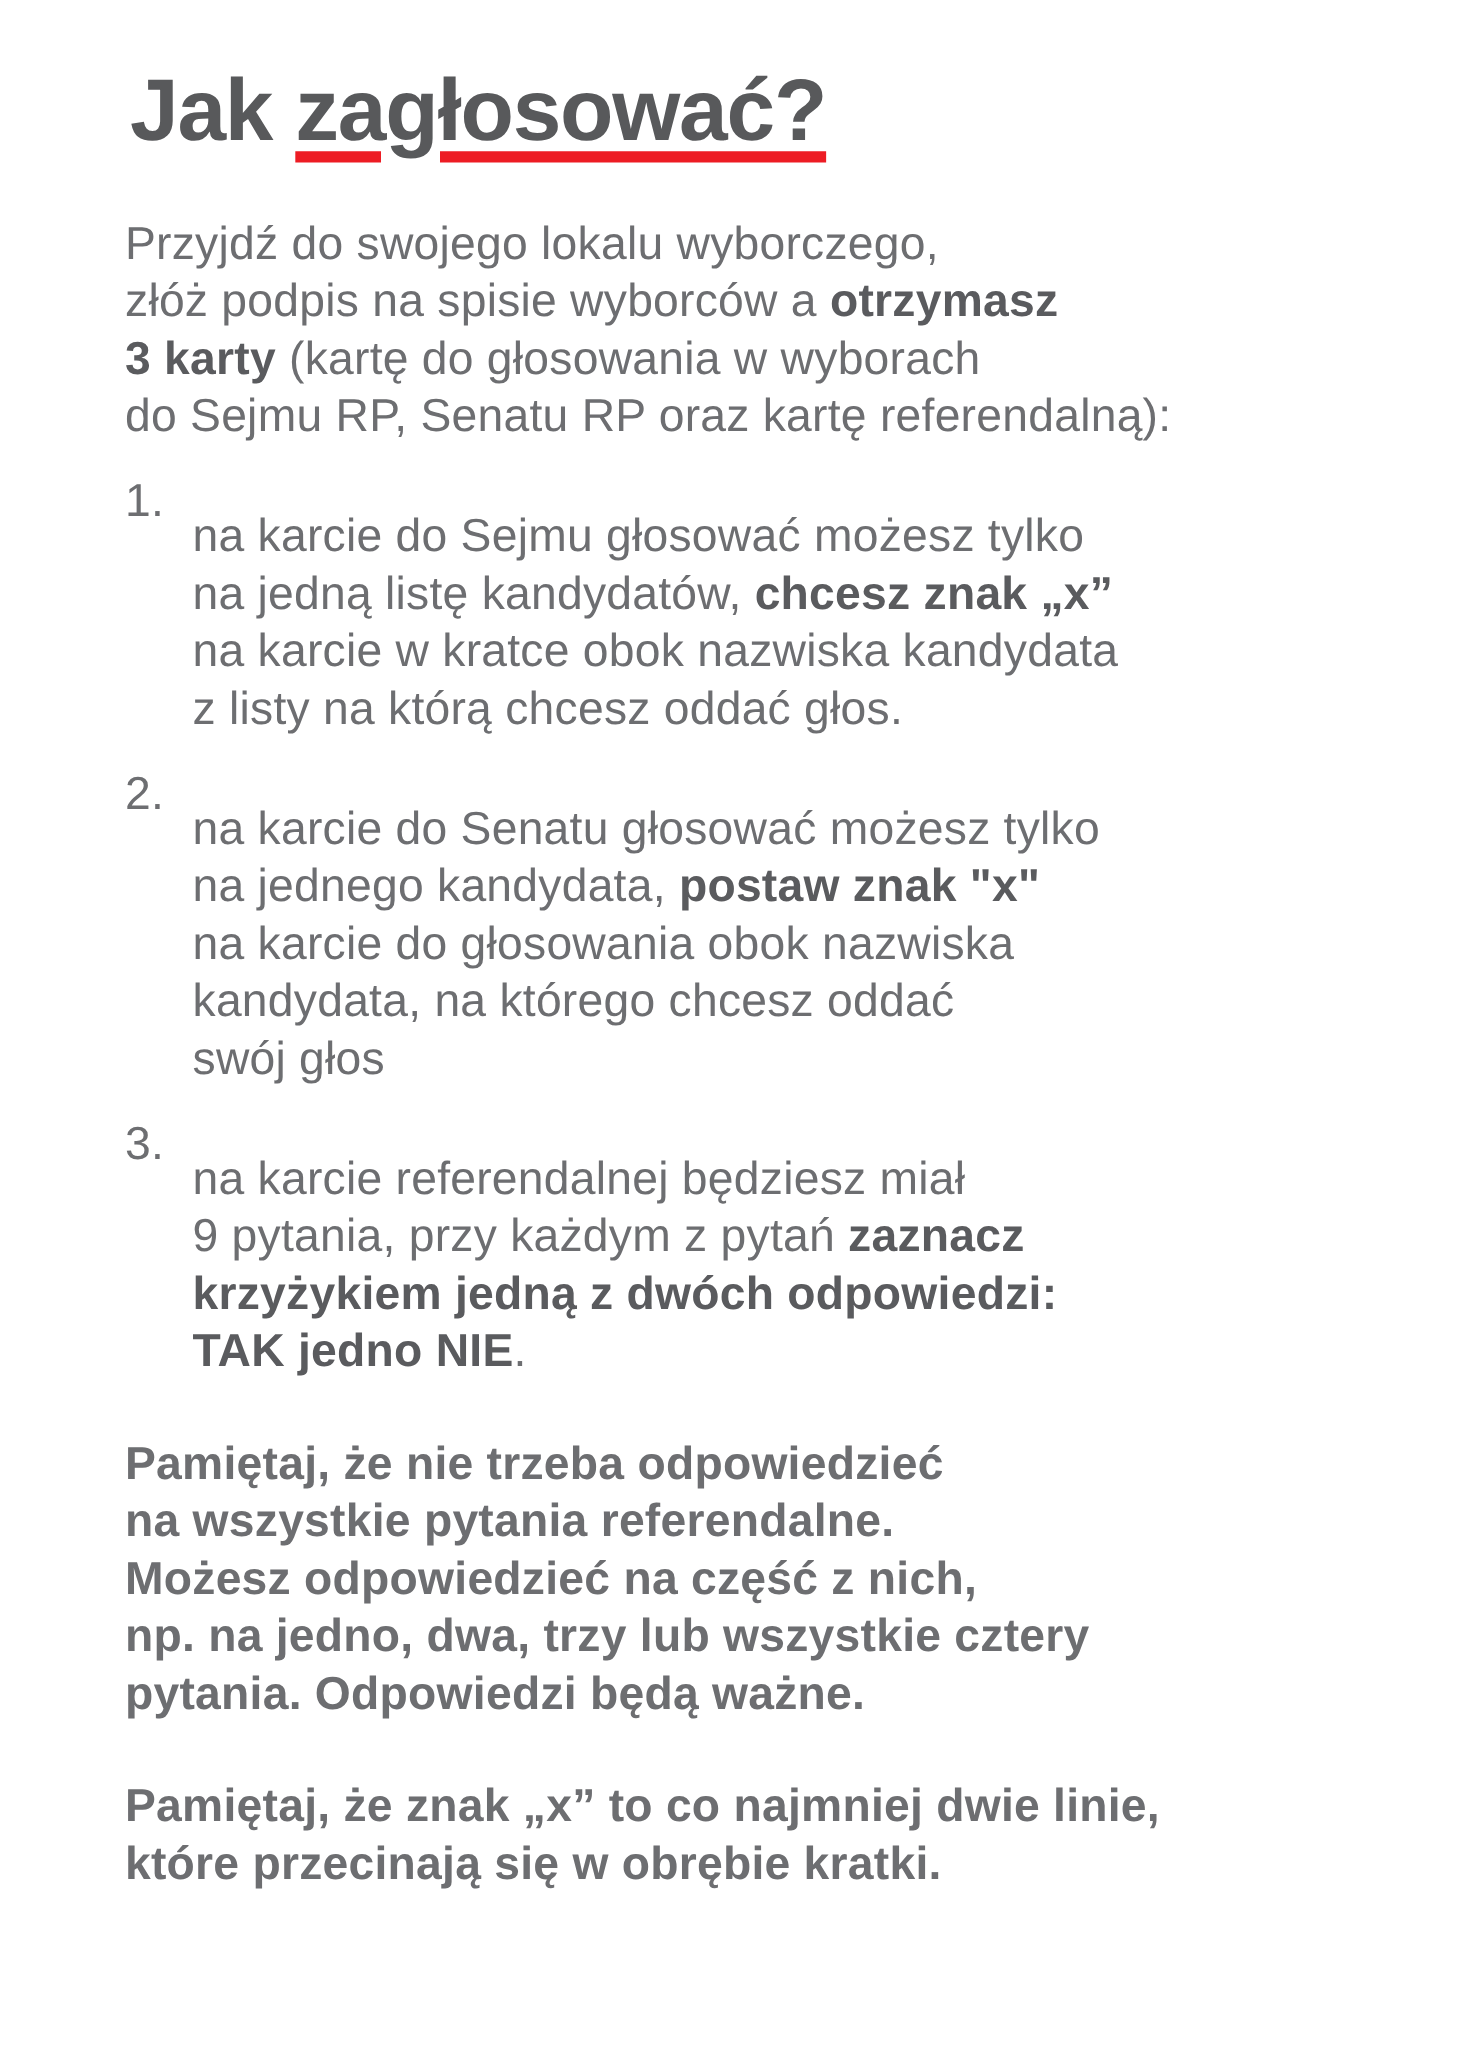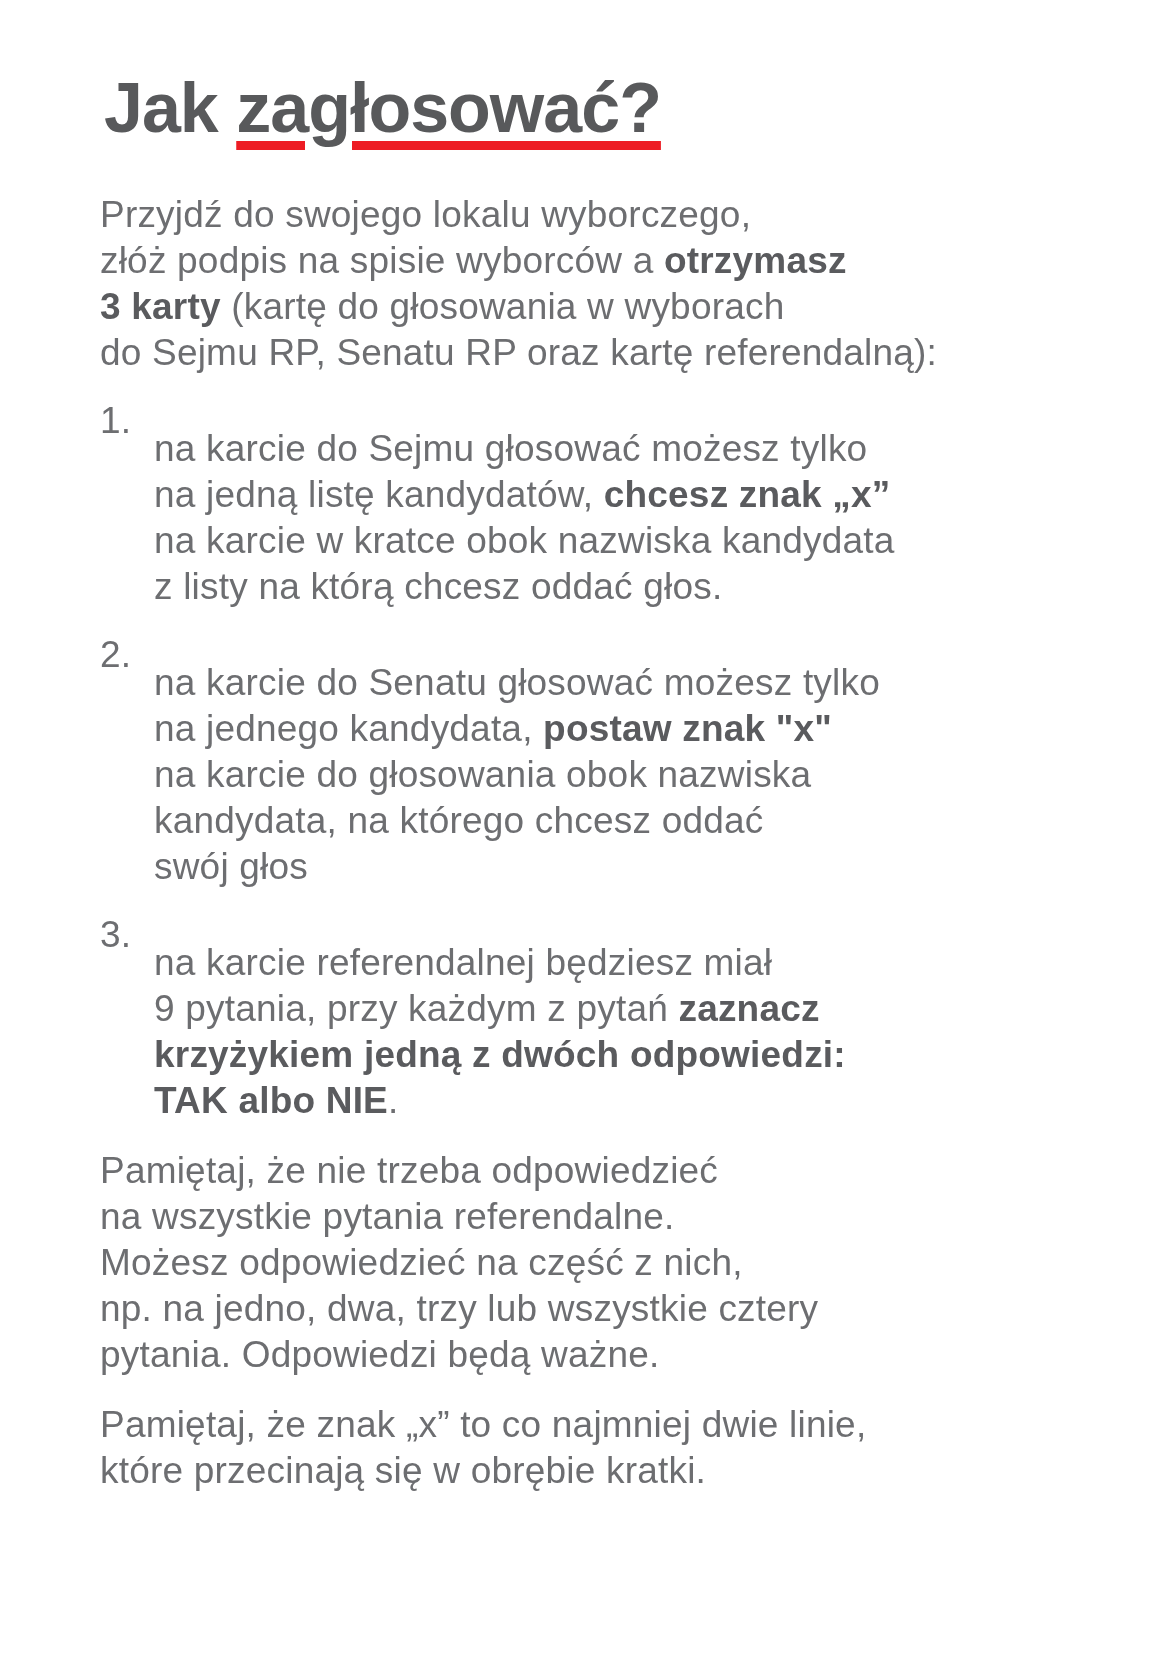"Jak zagłosować?" .page { padding: 68px 90px 0 100px -> 48px 90px 0 100px }
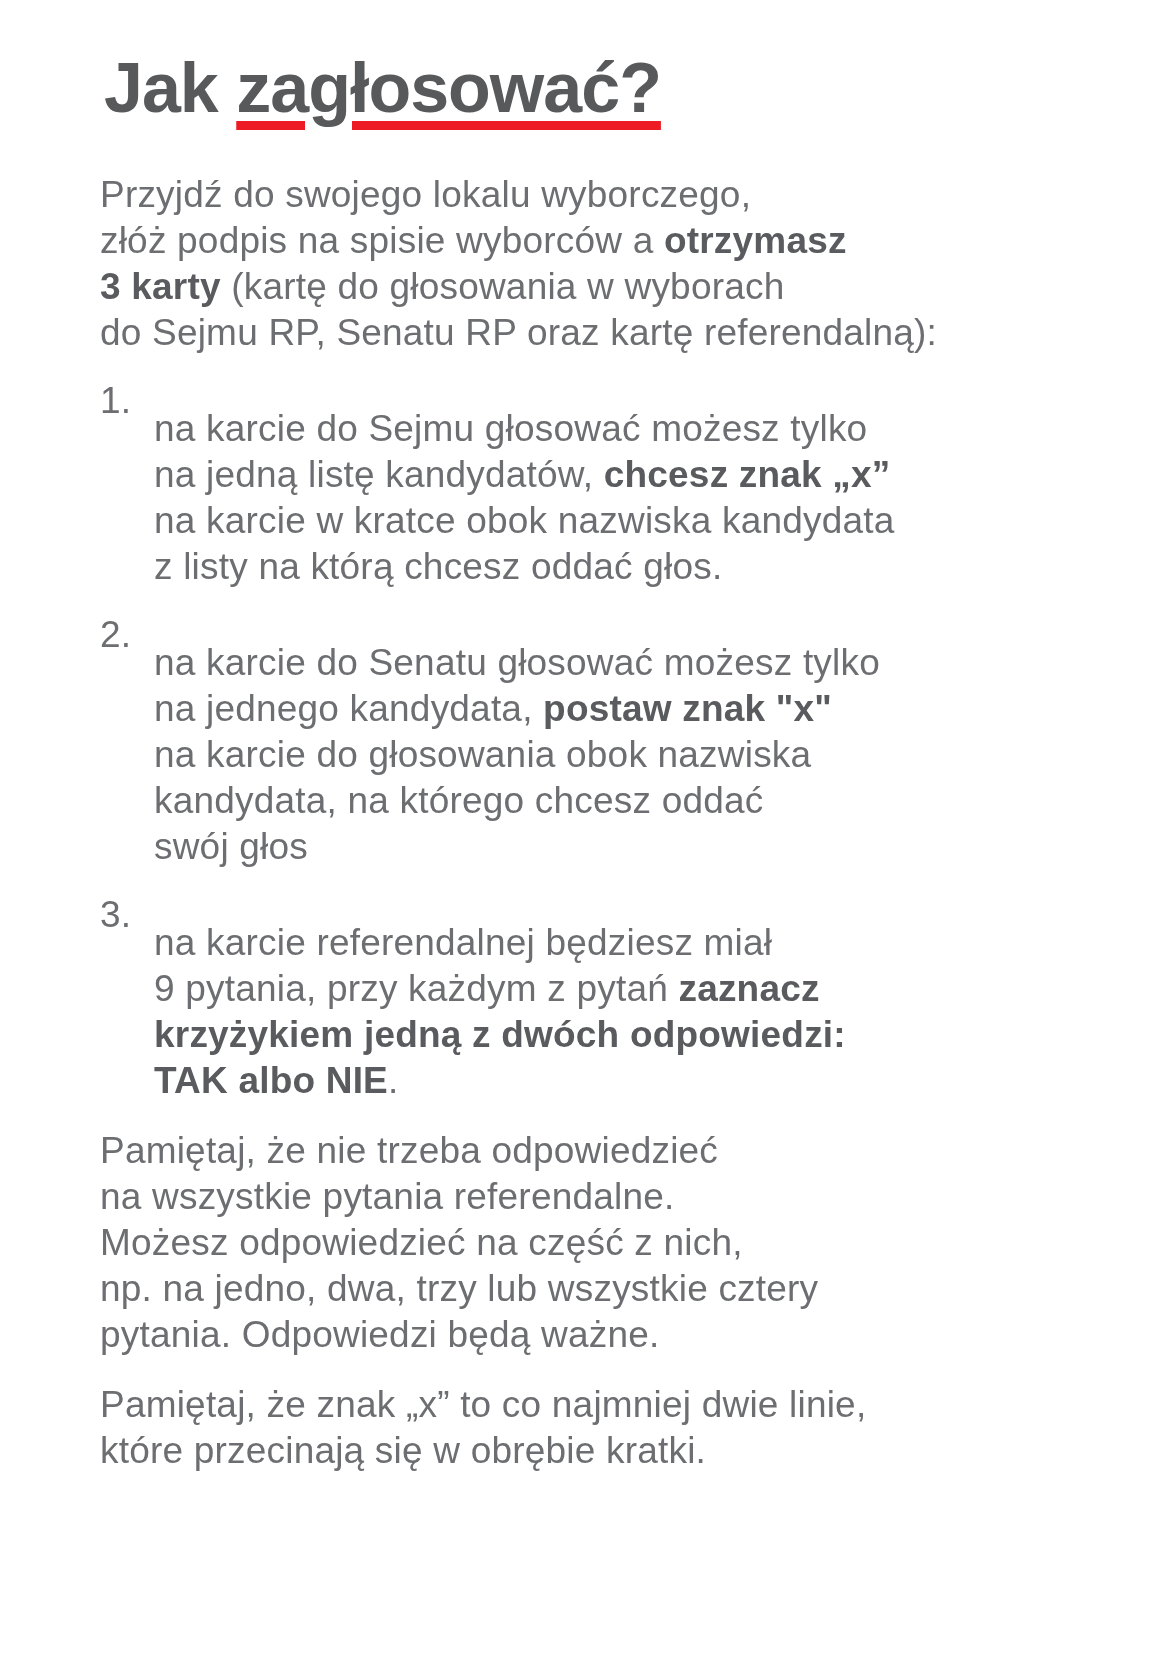"zaznacz" b { text: albo -> jedno }
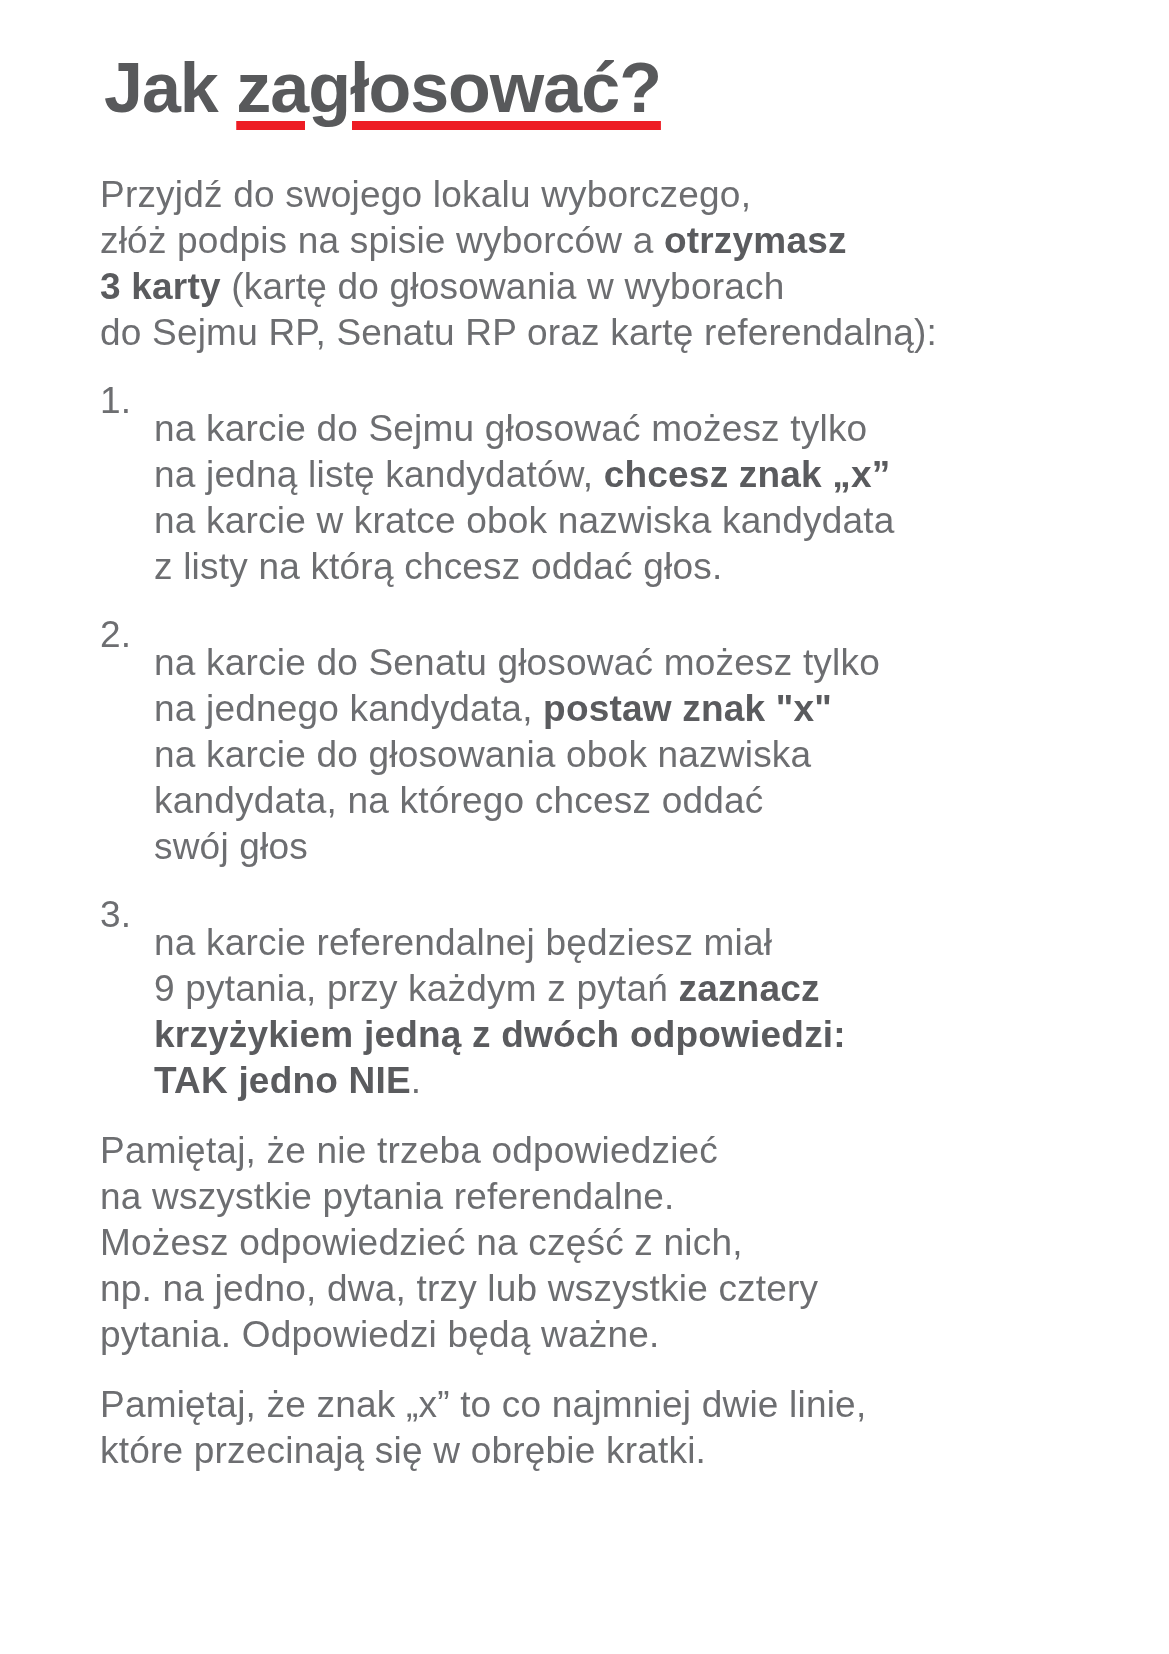"Pamiętaj, że nie trzeba odpowiedzieć" .note { font-weight: none -> bold; margin-top: 24px -> 44px }
